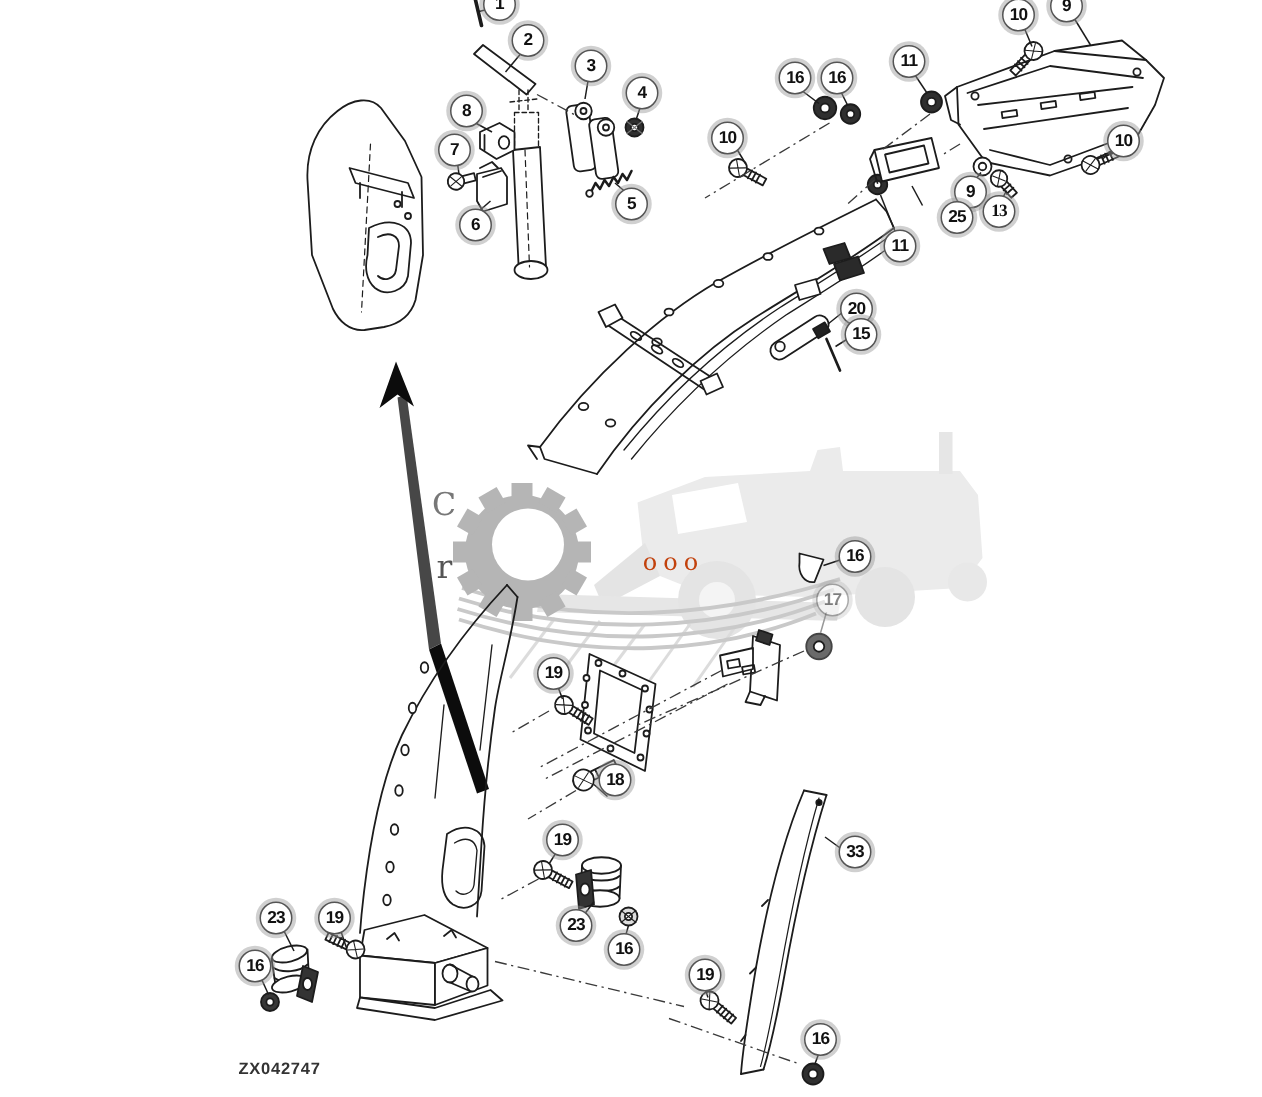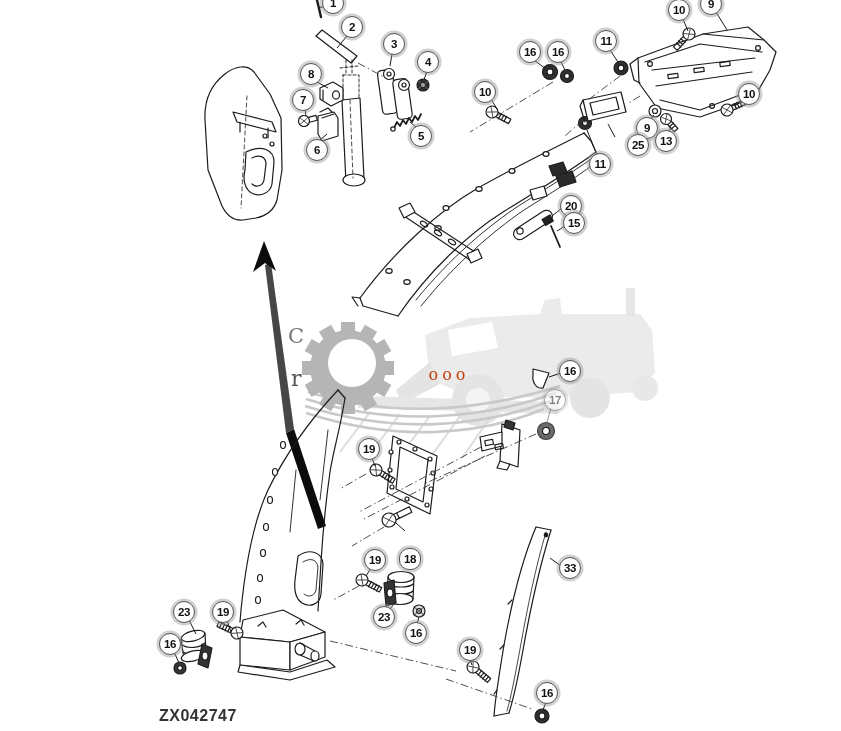"13" div.callout { font-family: none -> Liberation Serif, serif }
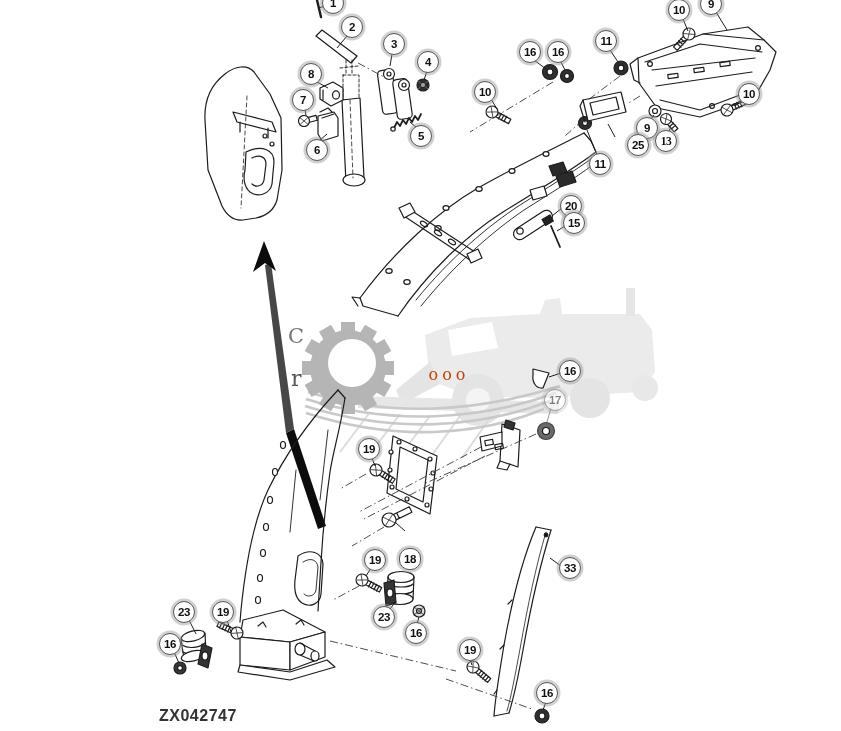"18" div.callout { border-radius: 10px -> none; top: 548px -> 509px }
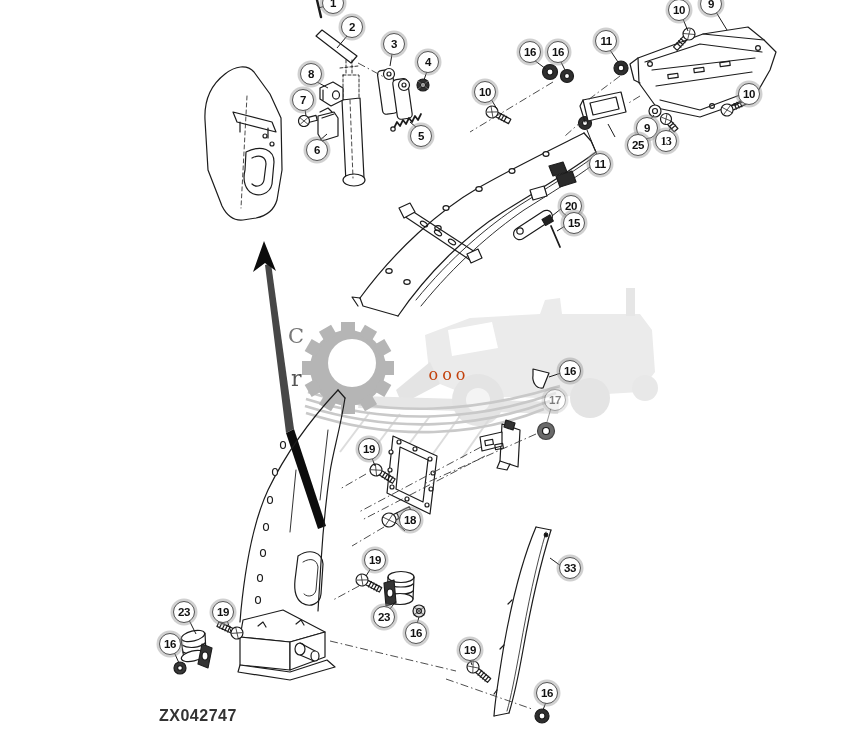"ZX042747" .fig-code { font-size: 16px -> 11px }
